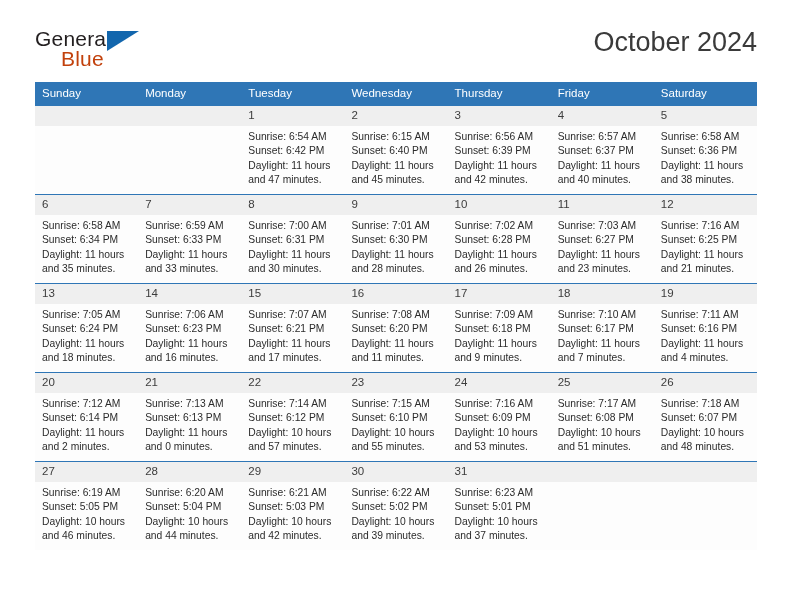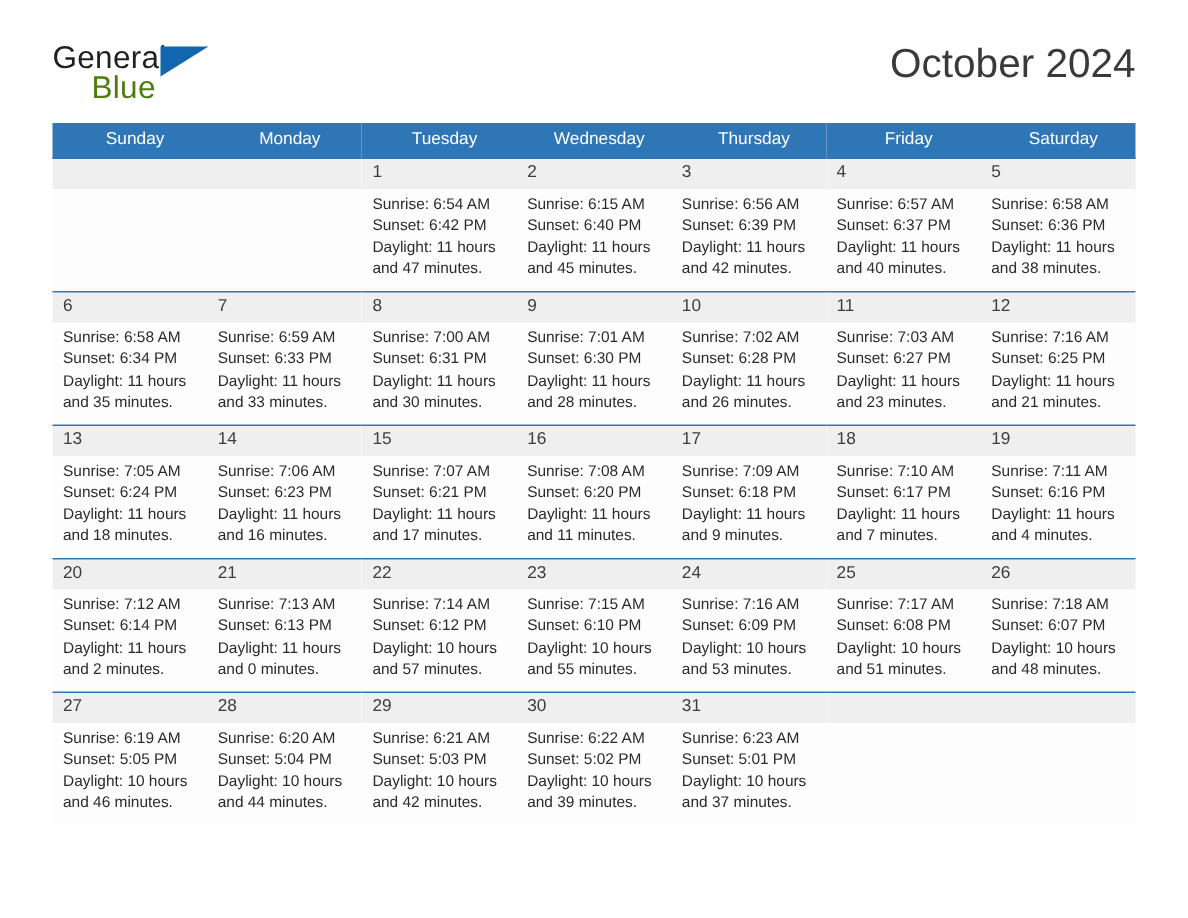"Blue" .brand-blue { color: #4d7c0f -> #c2410c }
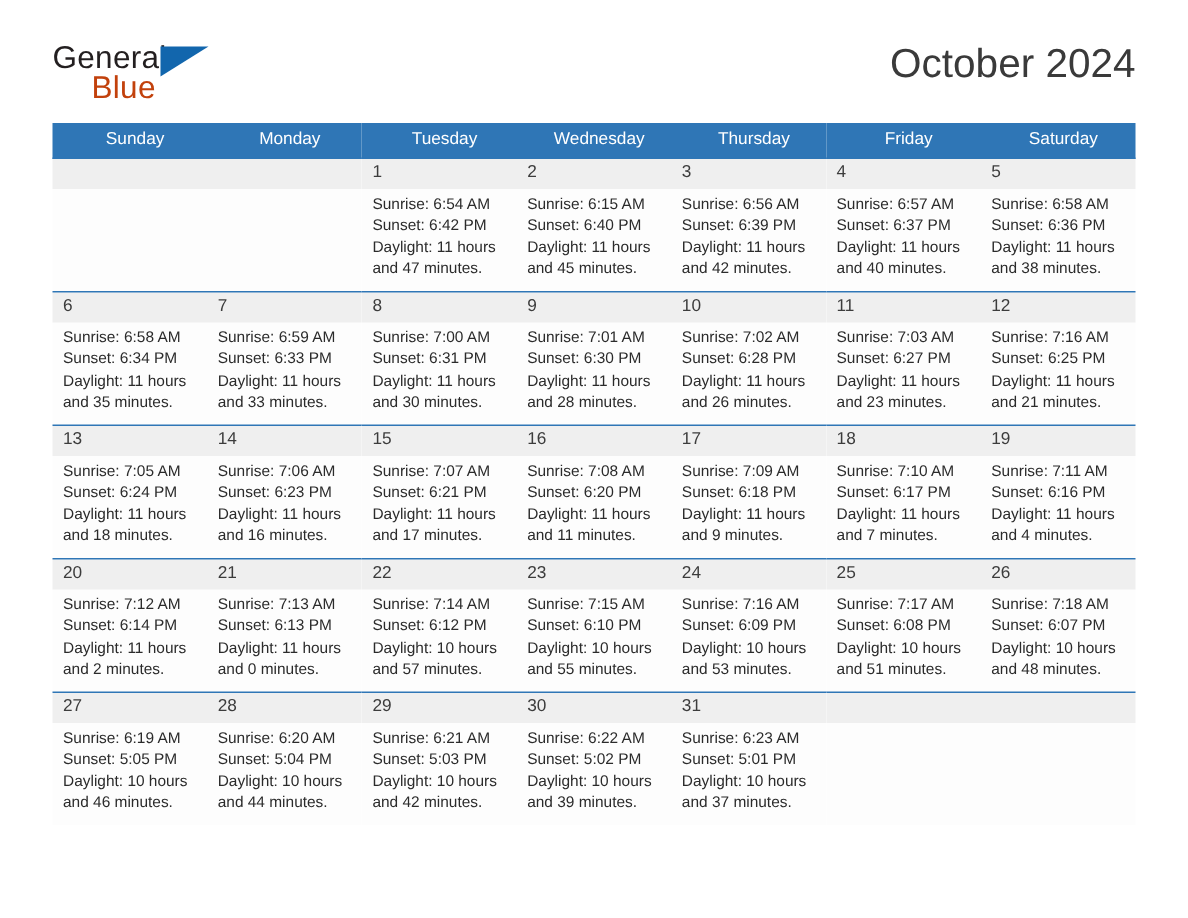"Sunday" .calendar th { text-align: center -> left }
